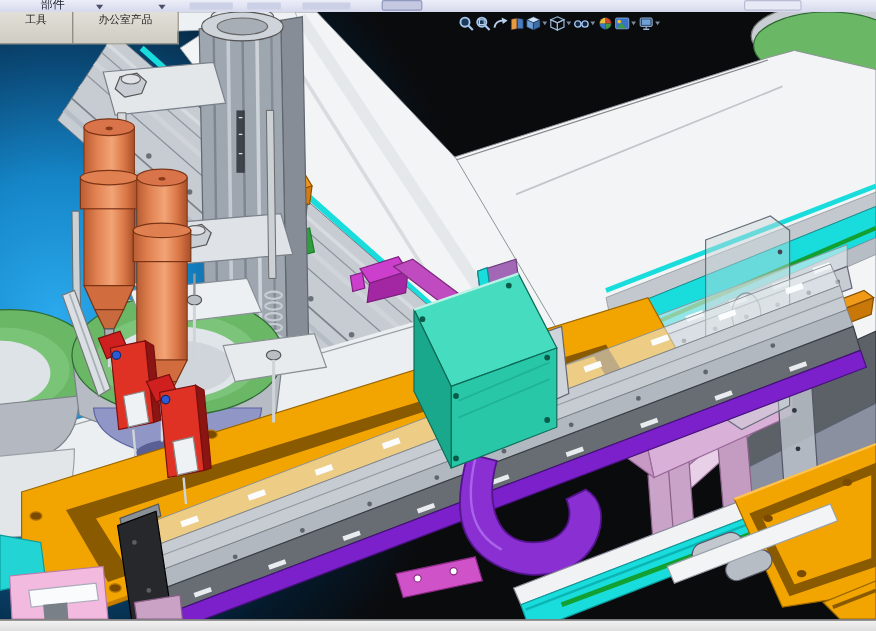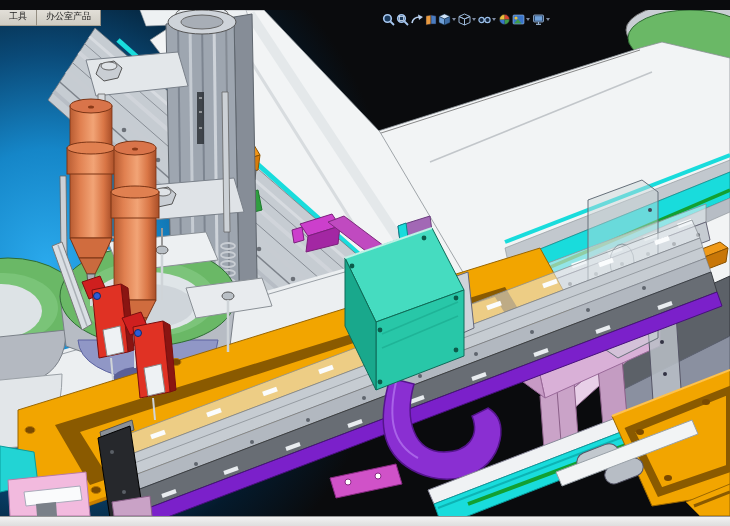"部件" div.cmdbar { html: none -> <div> <span>部件</span> <span></span> <span></span> <span></span> <span></span> <span></span> <span></span> <span></span> </div> }
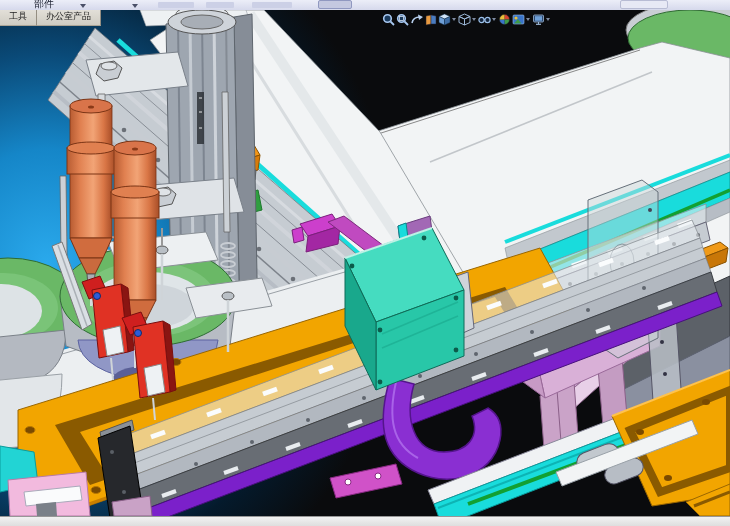"工具" .tab { height: 16px -> 27px; padding: 0 9px -> 0 21px }
